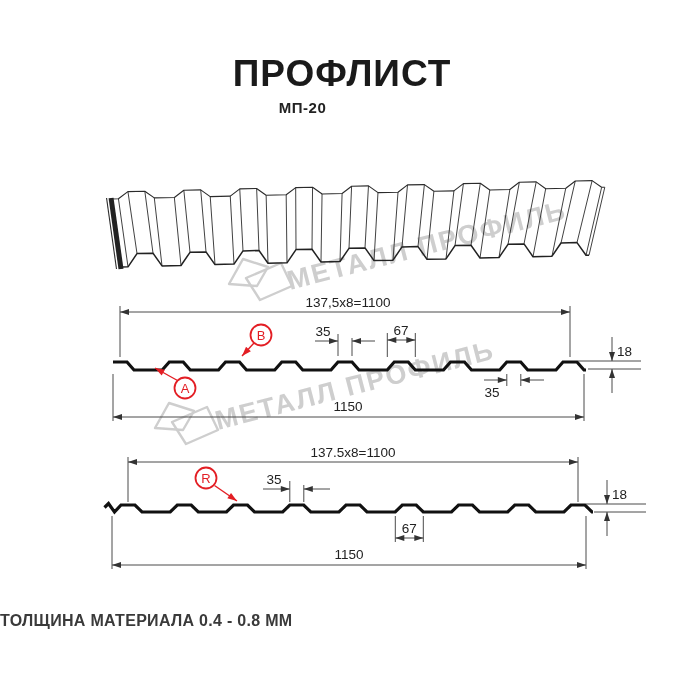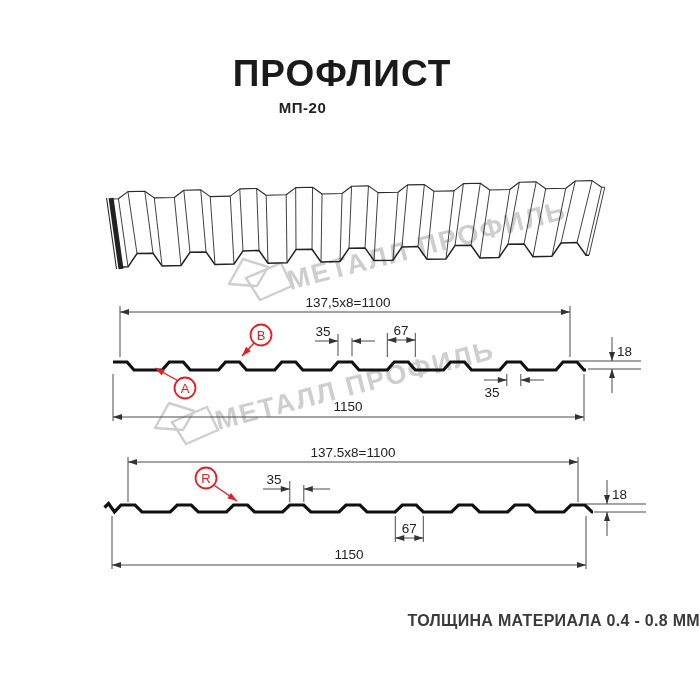"ТОЛЩИНА МАТЕРИАЛА 0.4 - 0.8" .footer { text-align: right -> left }
